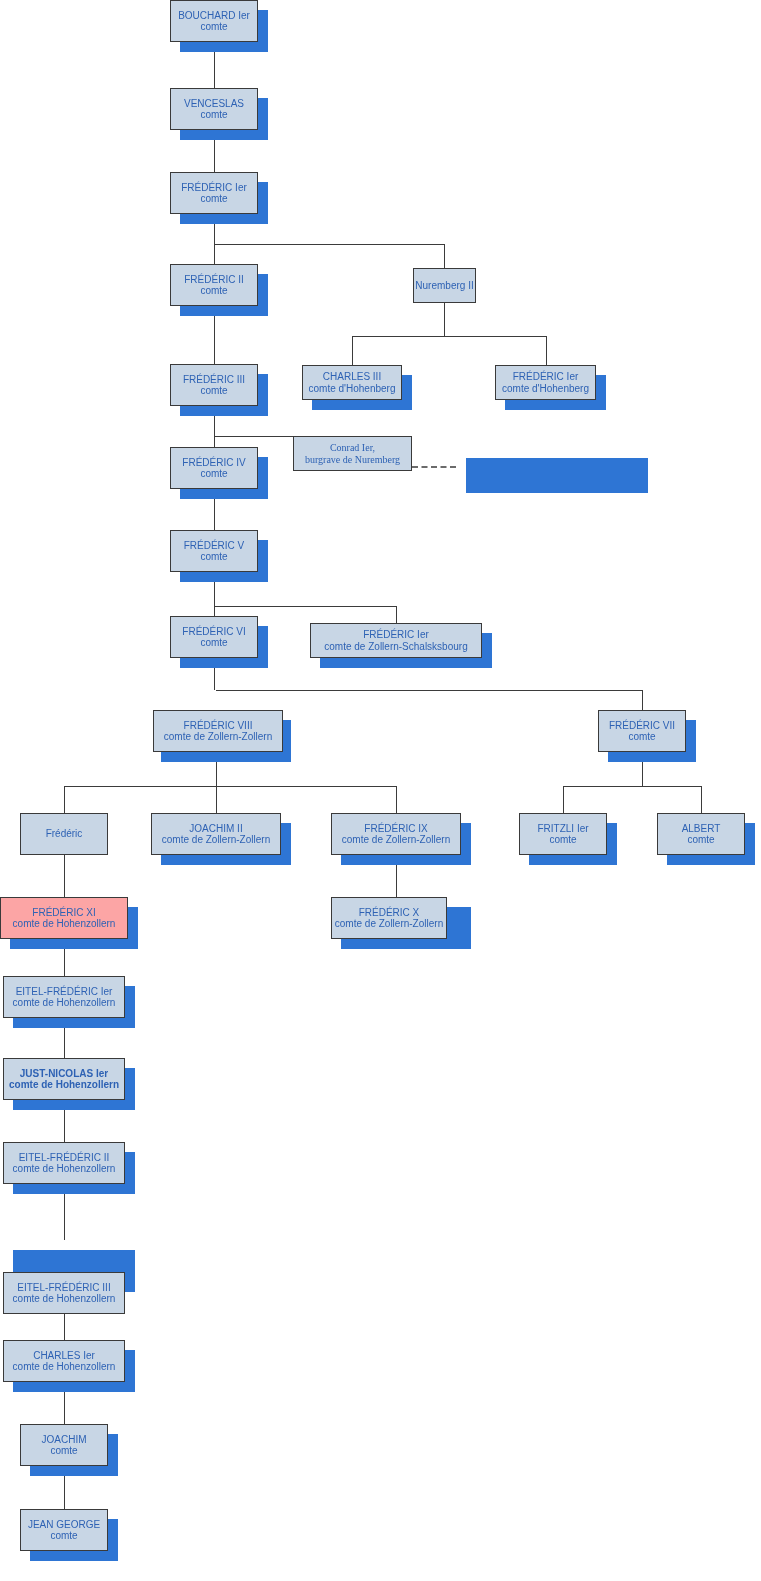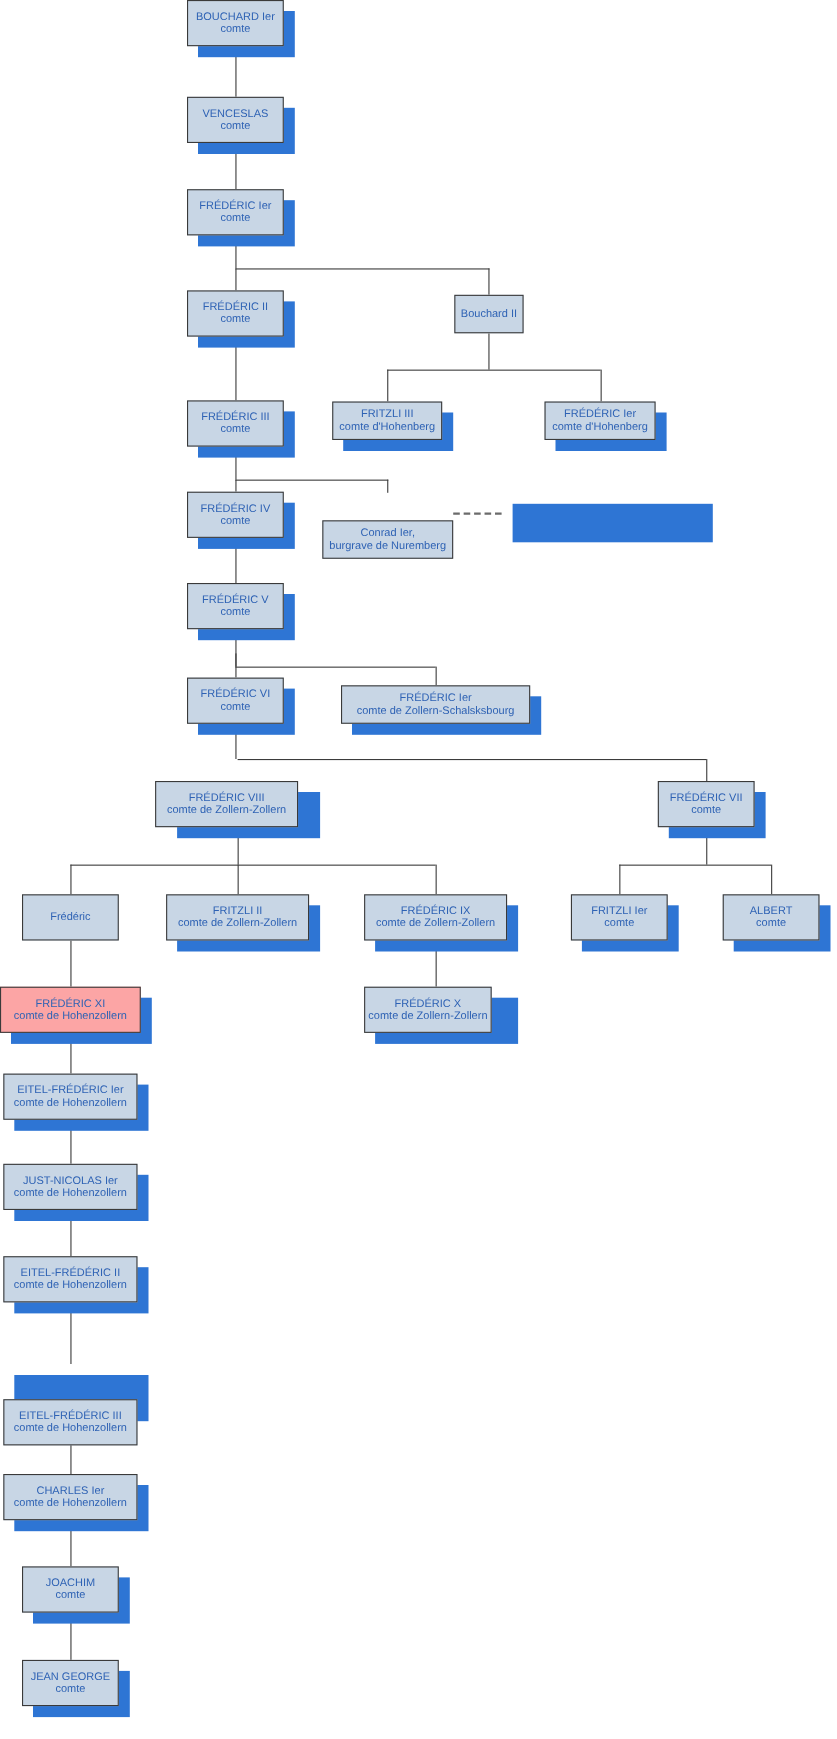"Bouchard II" span.l1 { text: Bouchard -> Nuremberg }
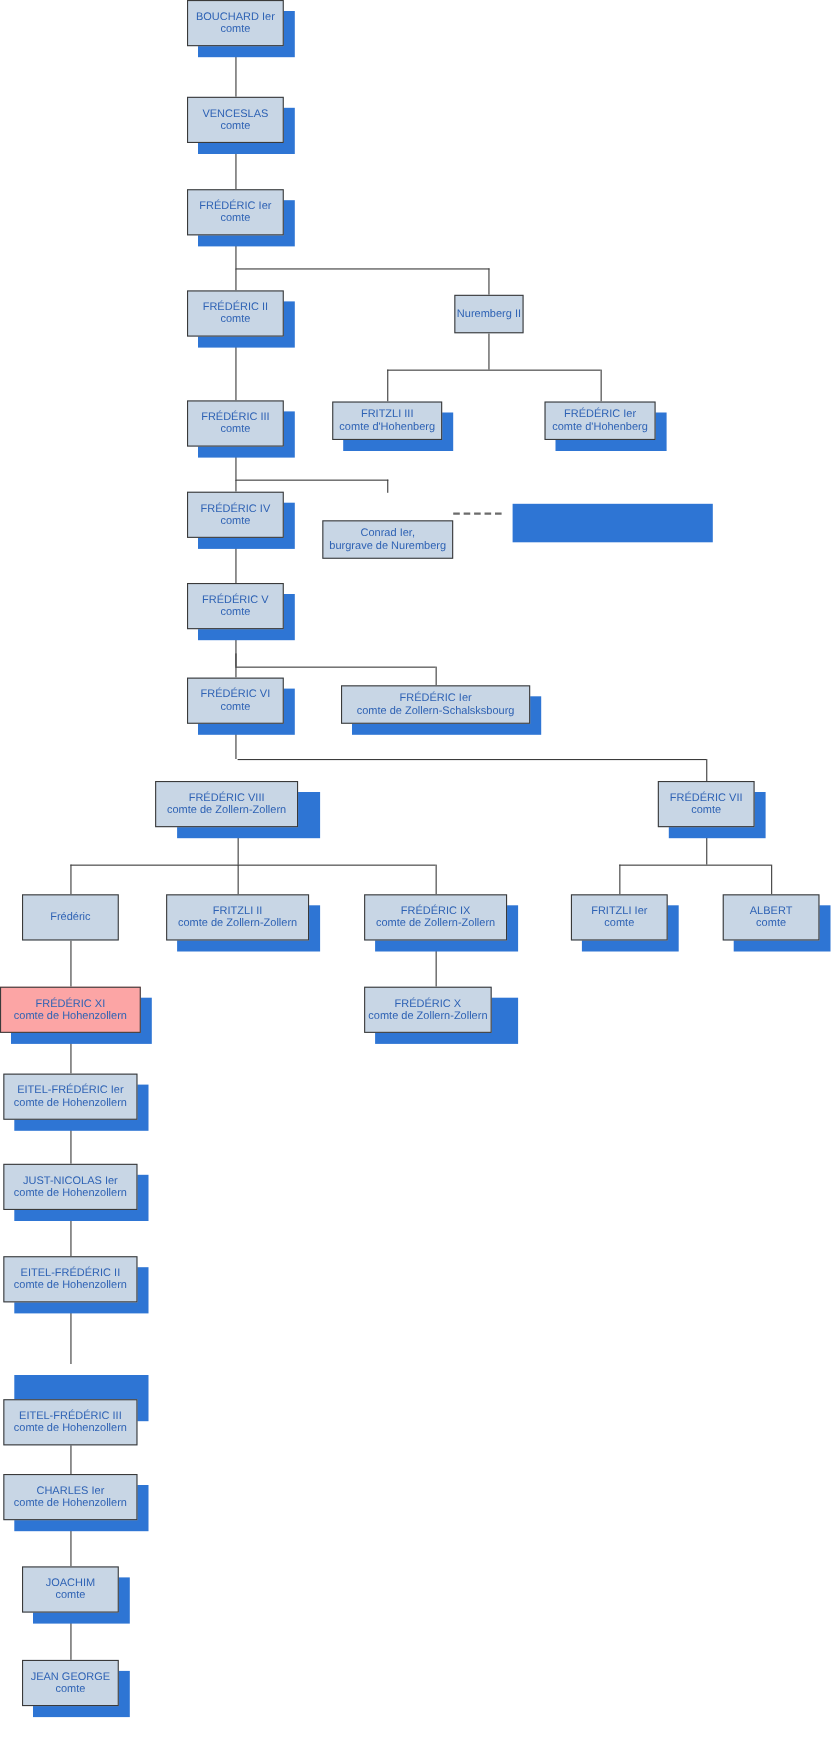"FRITZLI III" span.l1 { text: FRITZLI -> CHARLES }
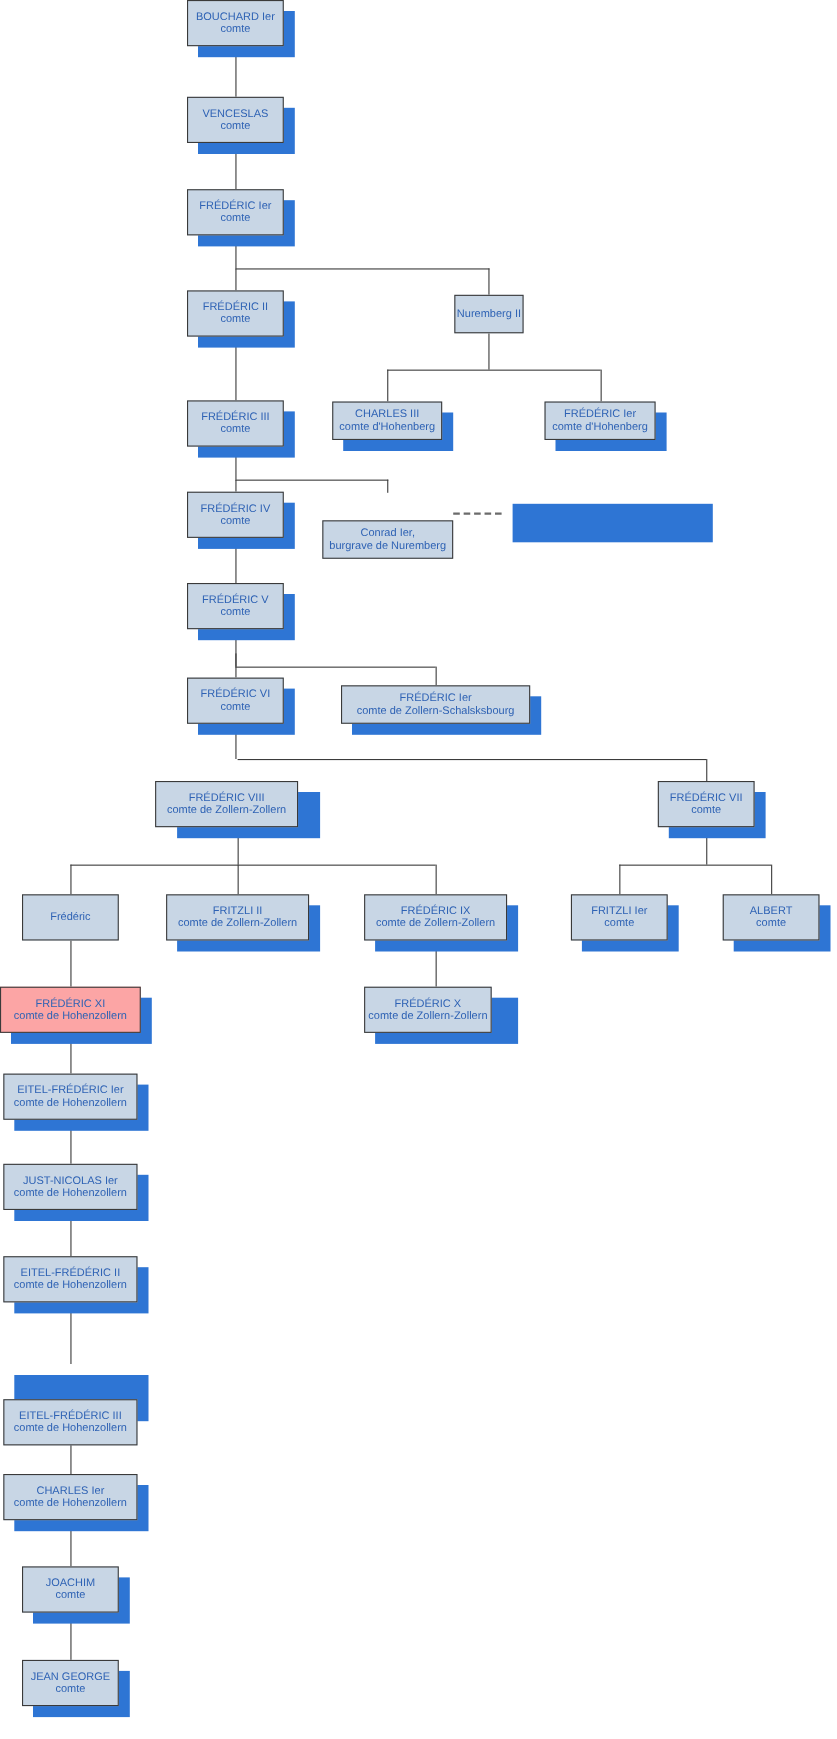"Conrad Ier," div.node { font-family: none -> Liberation Serif, serif; top: 473px -> 436px }
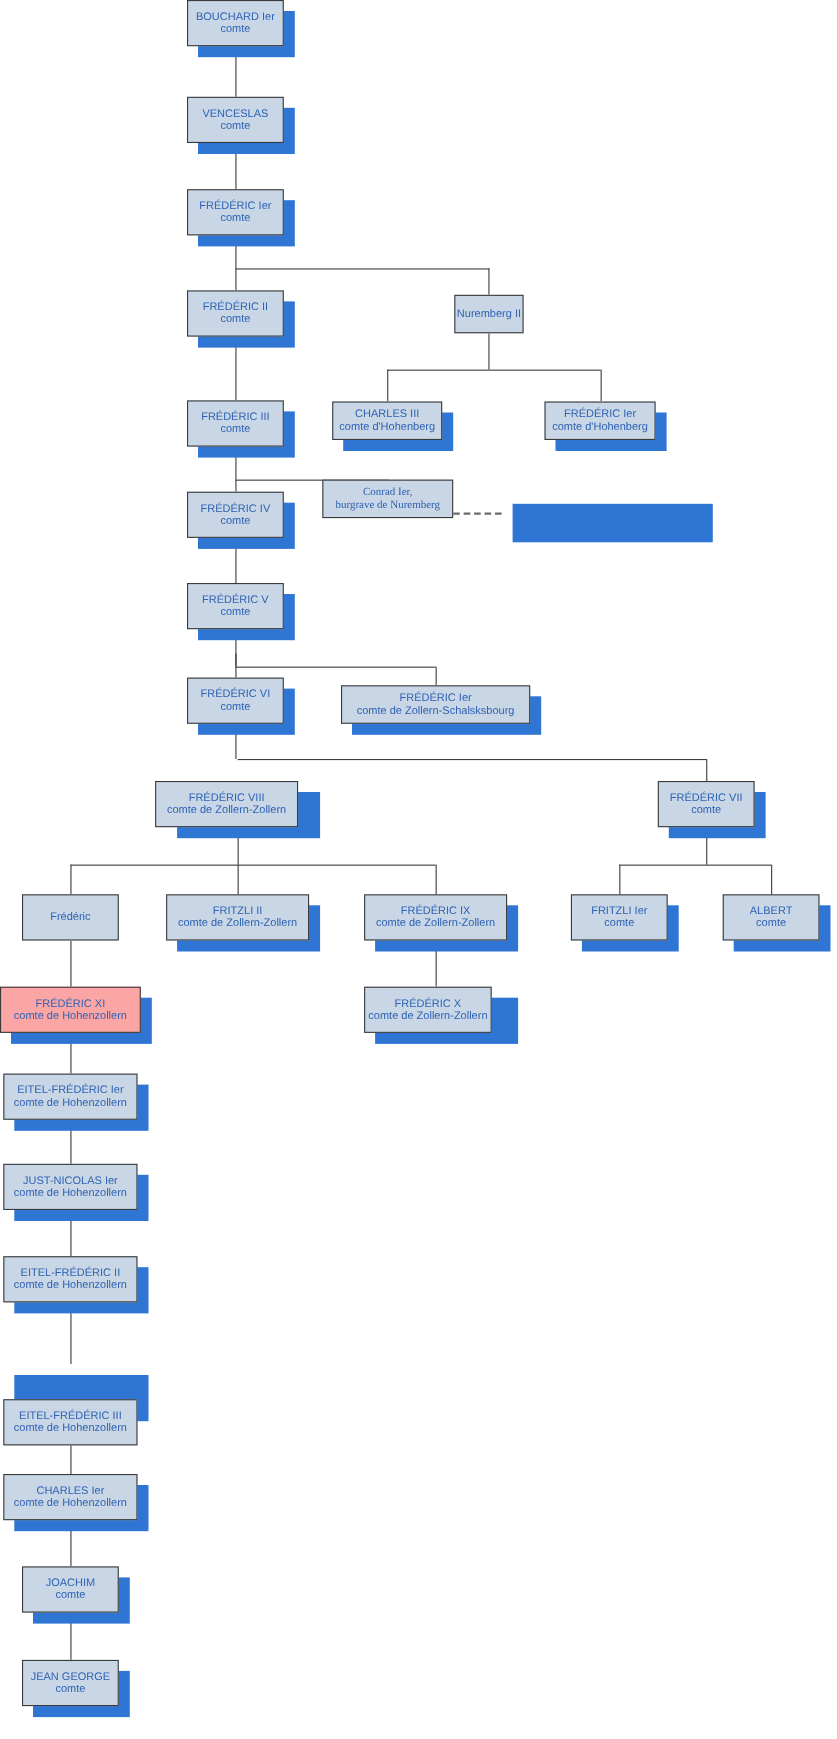"FRÉDÉRIC VIII" div.node { left: 141px -> 153px }
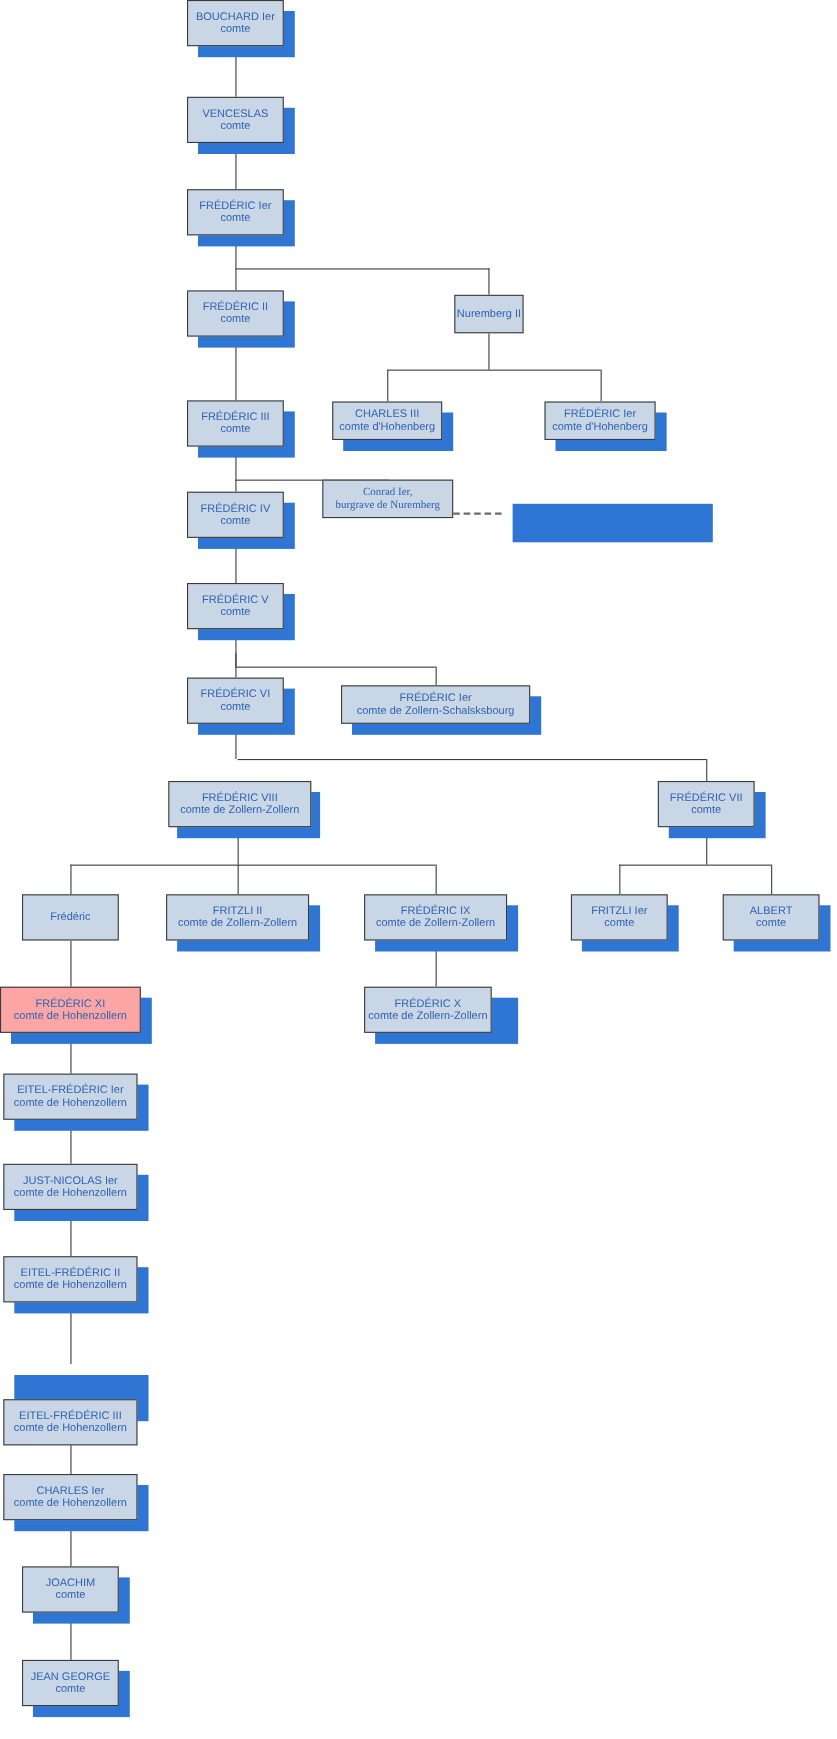"FRITZLI II" span.l1 { text: FRITZLI -> JOACHIM }
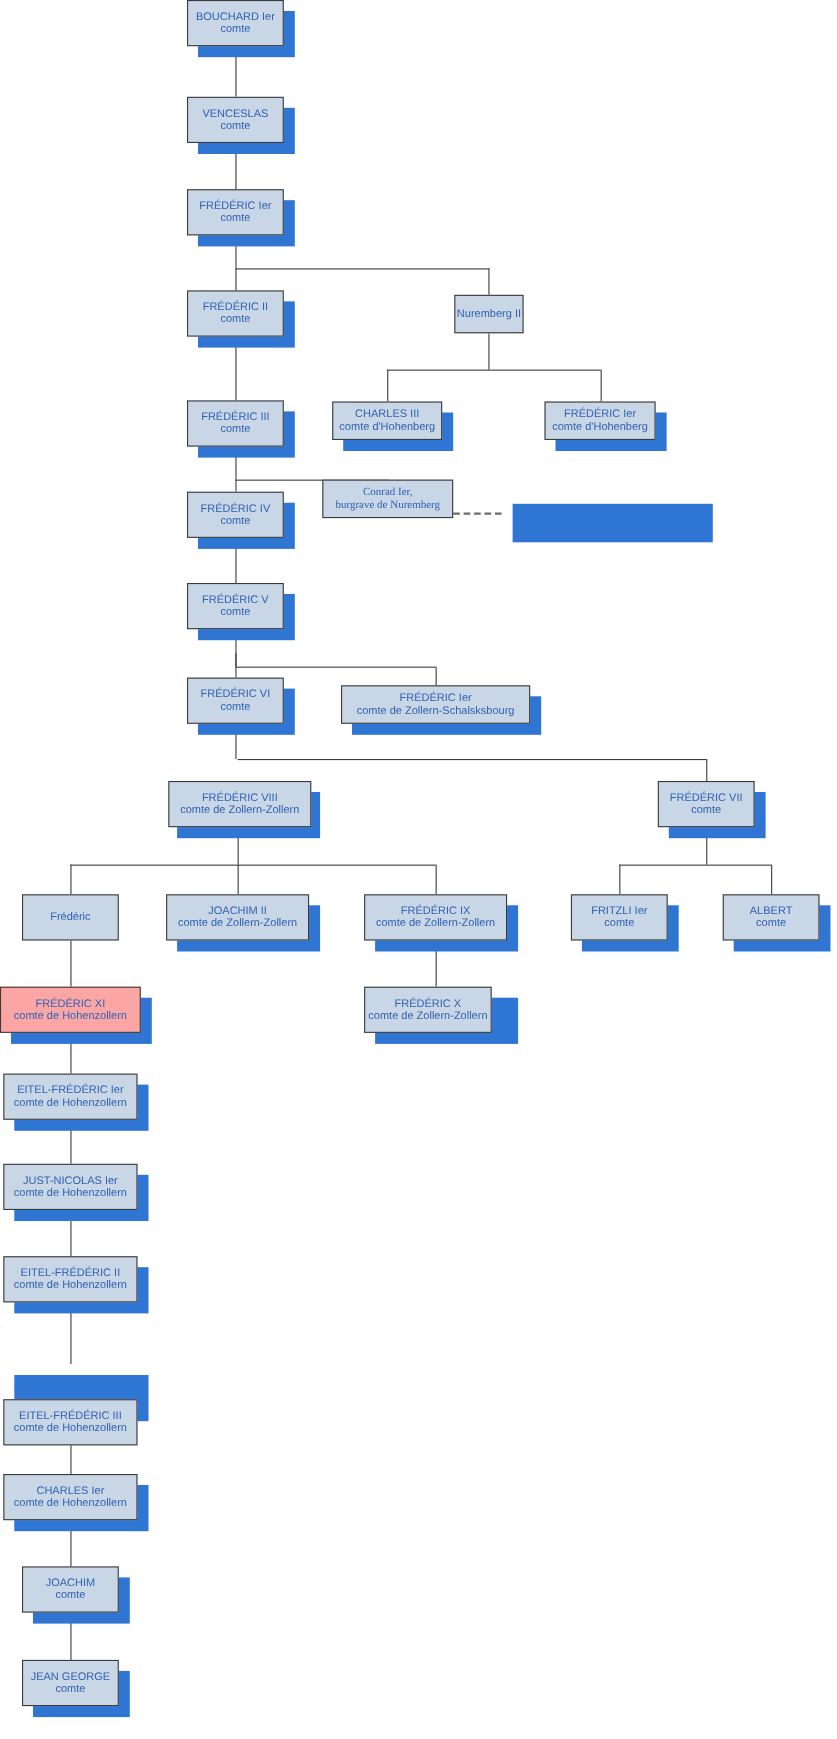"JUST-NICOLAS Ier" div.node { font-weight: none -> bold }
